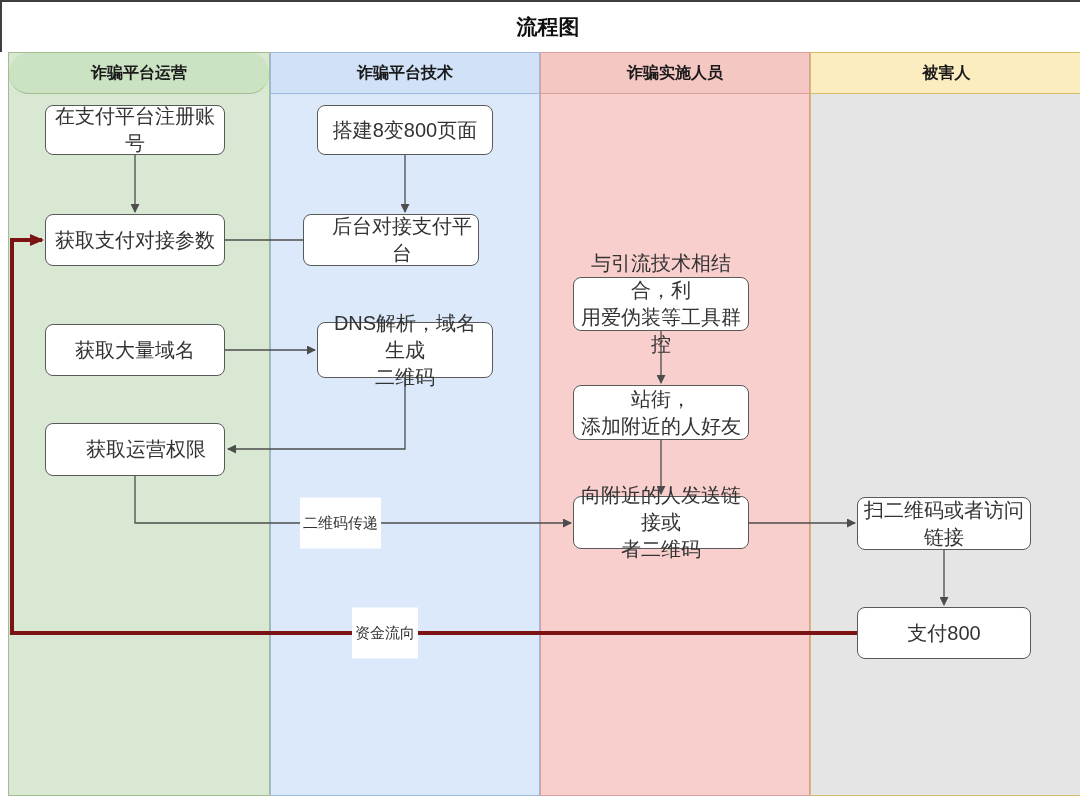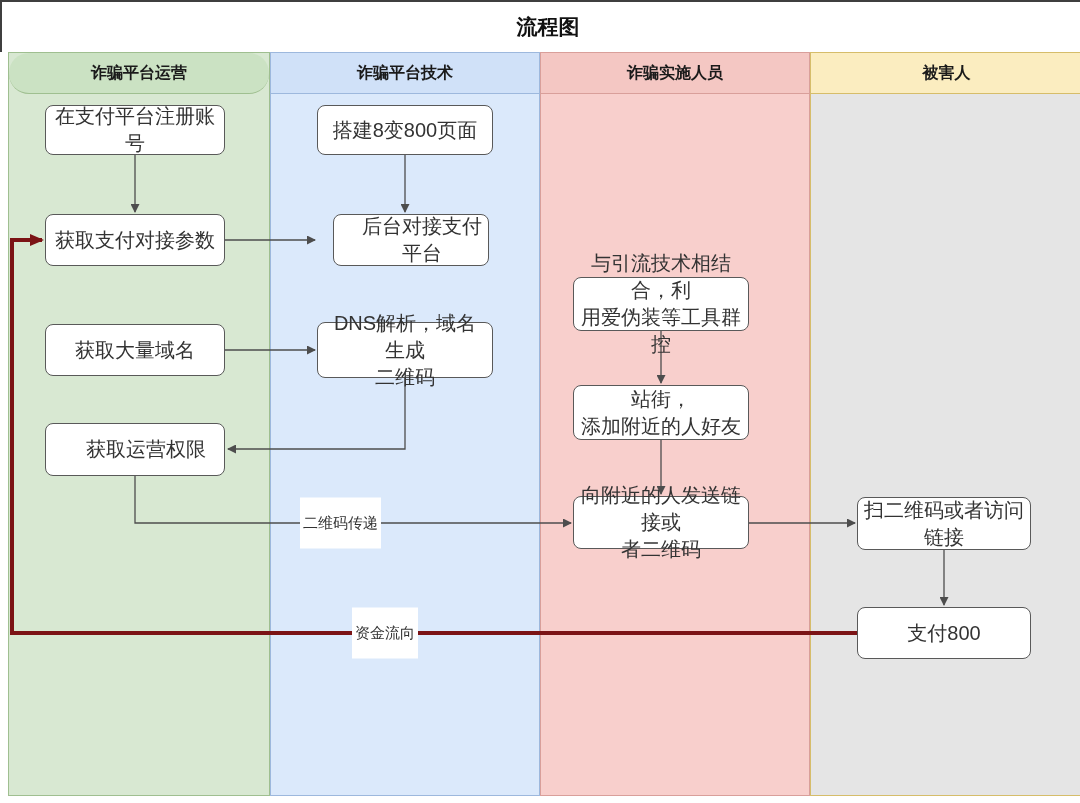"后台对接支付平台" div.node { left: 333px -> 303px; width: 156px -> 176px }
